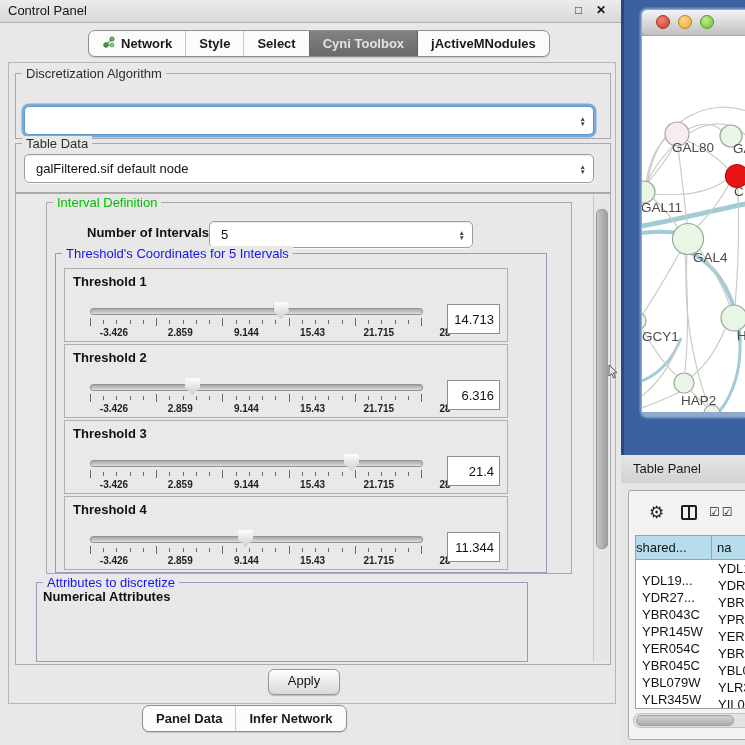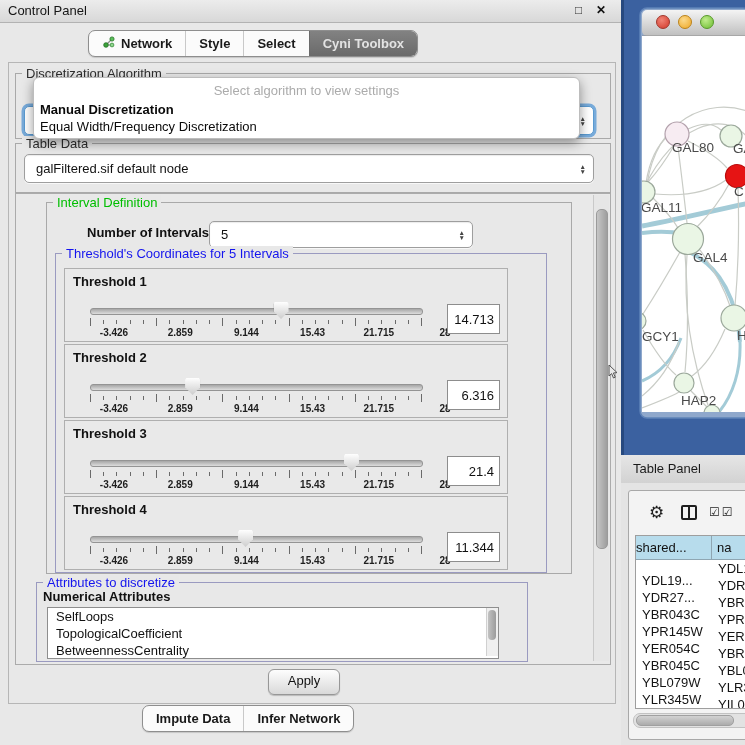"jActiveMNodules" div.seg { html: none -> <div> <span>jActiveMNodules</span> </div> }
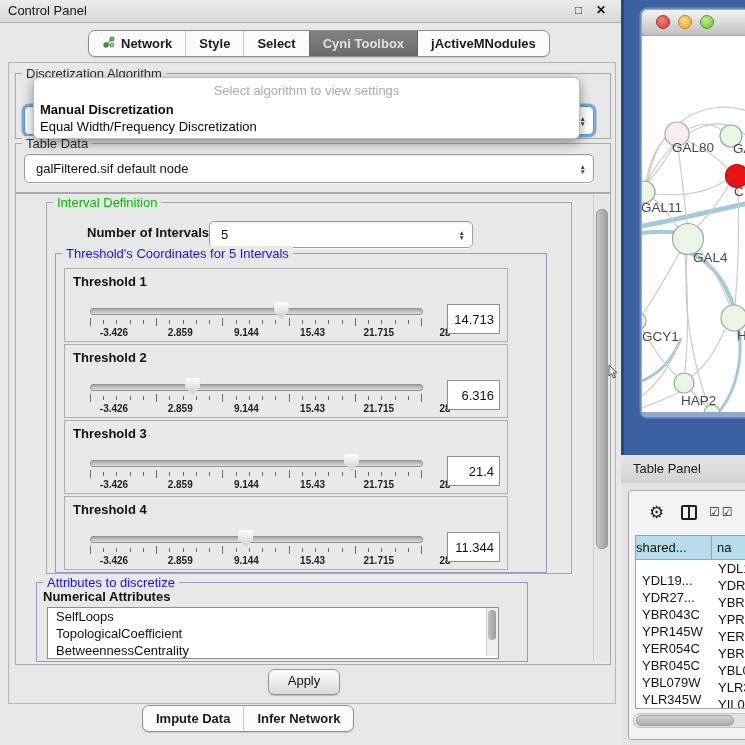"Select algorithm to view settings" div.abs { html: <div> <div>Select algorithm to view settings</div> <div>Manual Discretization</div> <div>Equal Width/Frequency Discretization</div> </div> -> none }
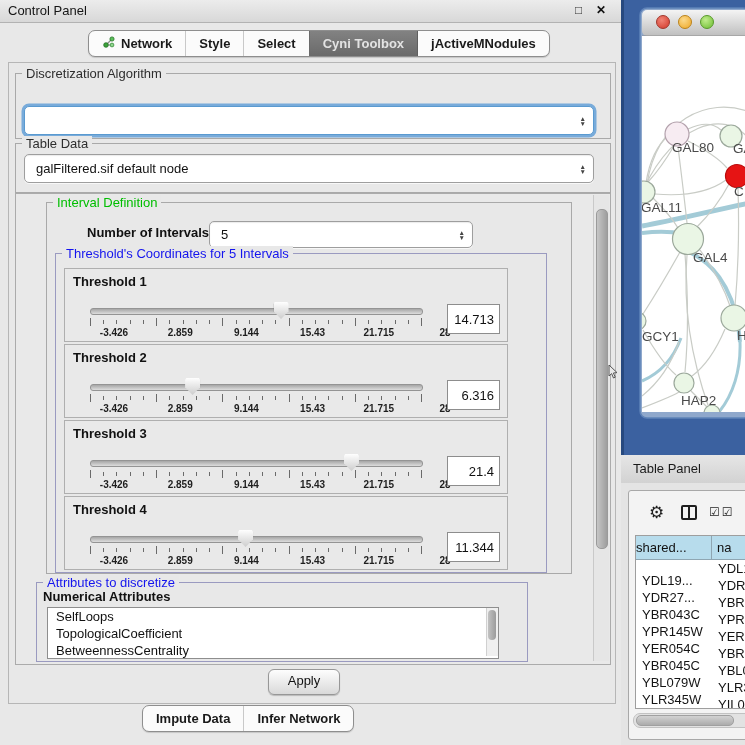"SelfLoops" div { html: <div> <div>SelfLoops</div> <div>TopologicalCoefficient</div> <div>BetweennessCentrality</div> <div> <div></div> </div> </div> -> none }
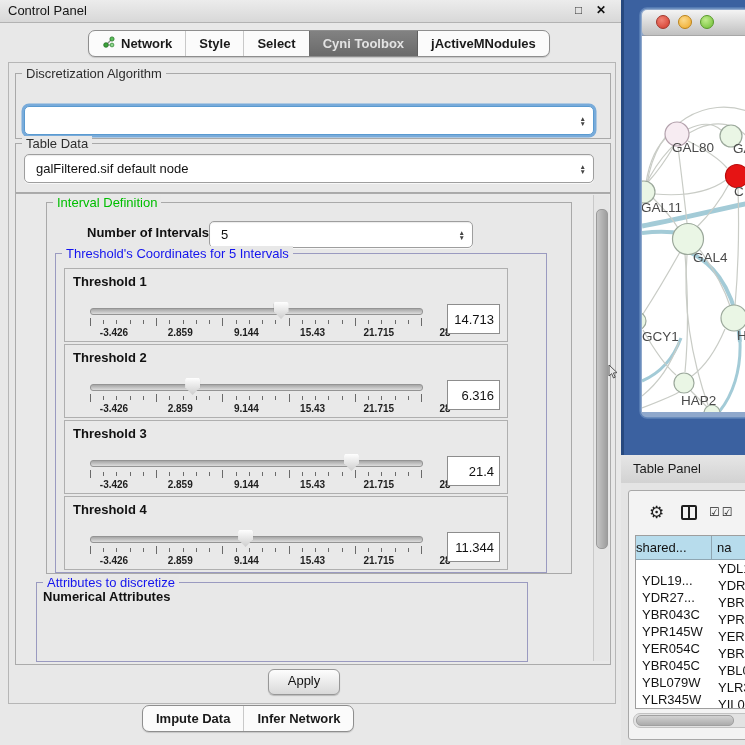"Impute Data" span { text: Impute -> Panel }
